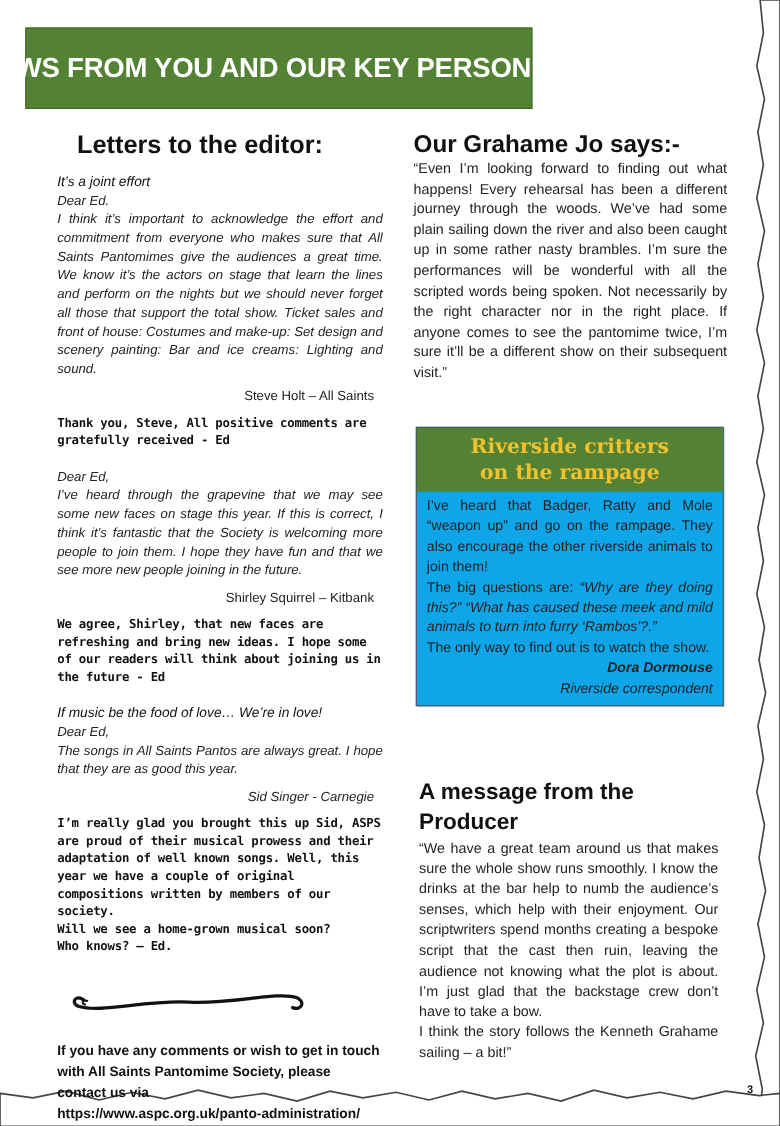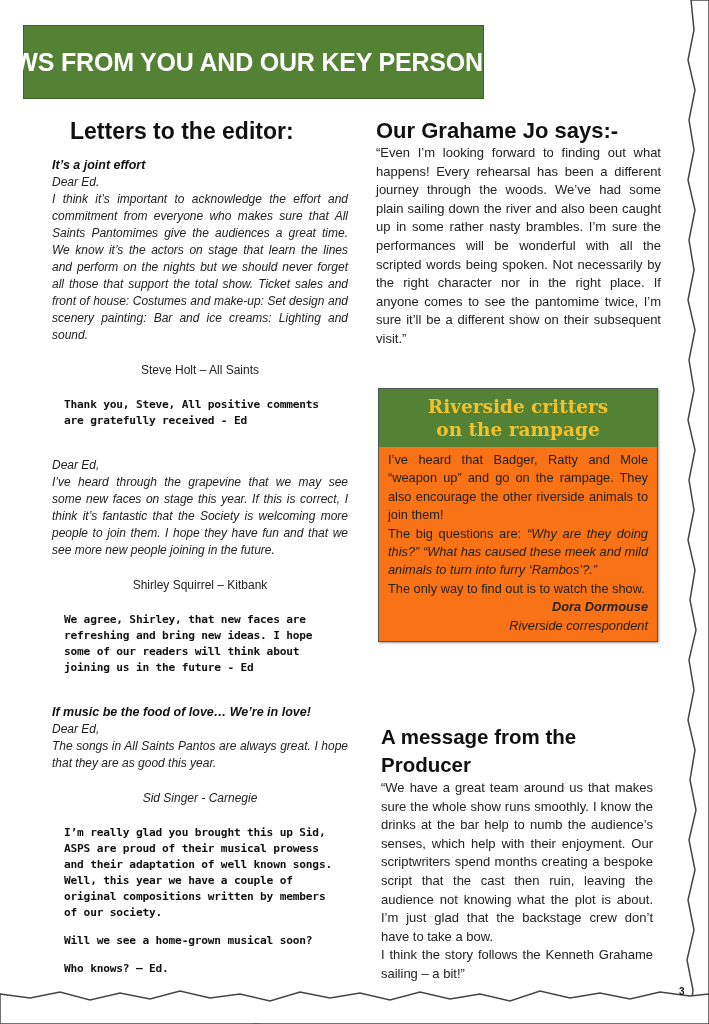"It’s a joint effort" .letter-title { font-weight: bold -> normal }
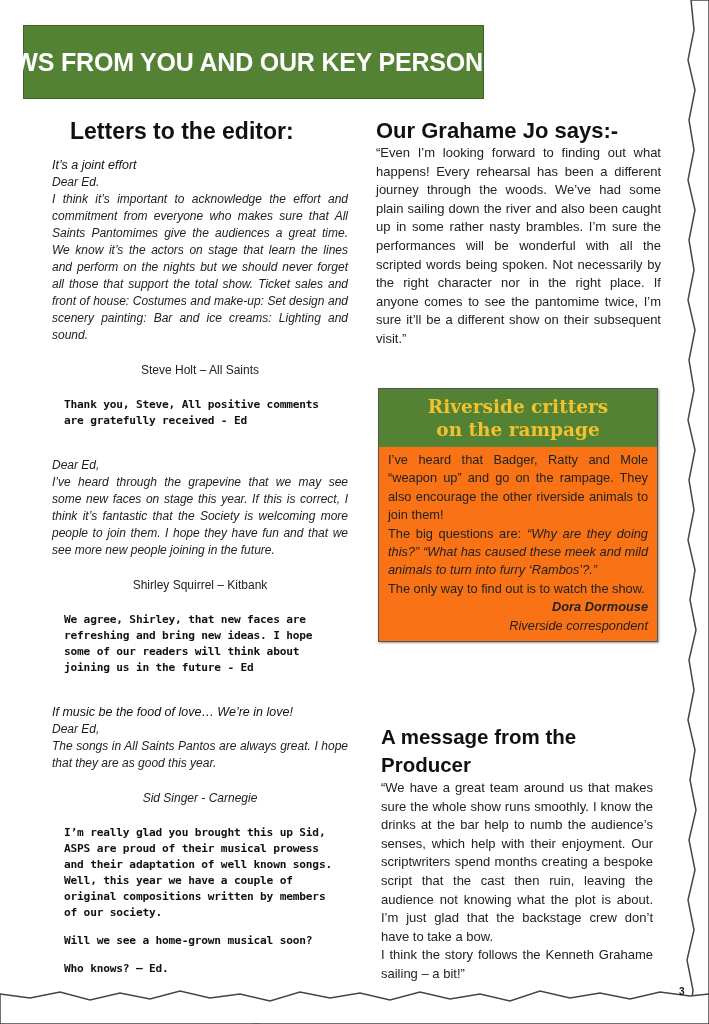"Steve Holt – All Saints" .sig { margin: 18px -> 8px; text-align: center -> right }
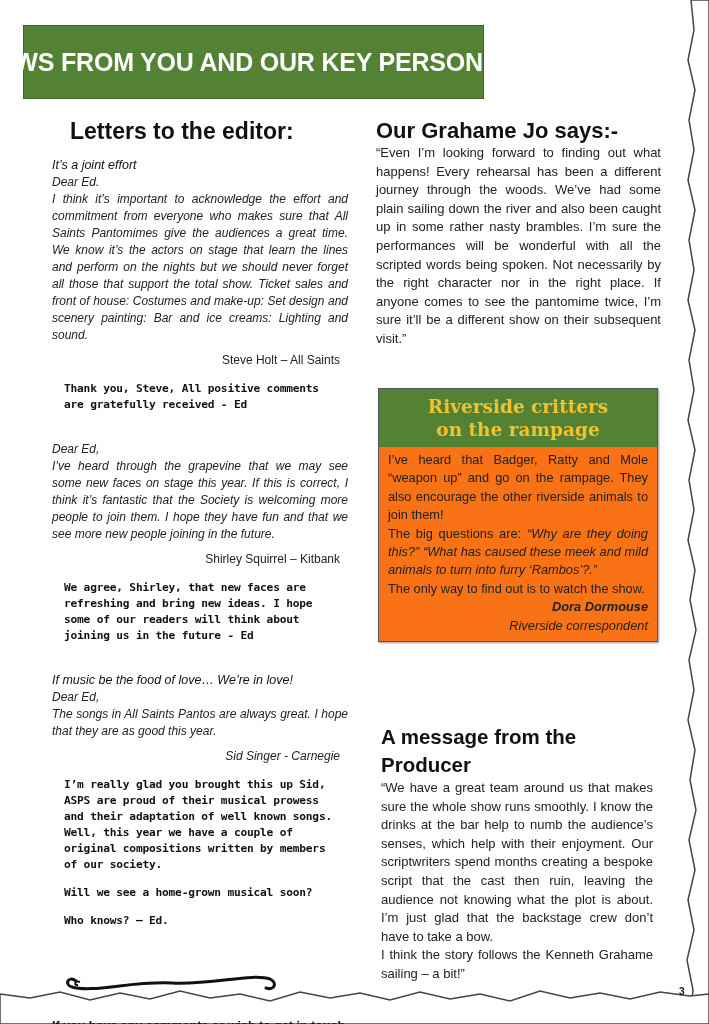"Thank you, Steve, All positive" .reply { margin: 12px -> 0 }
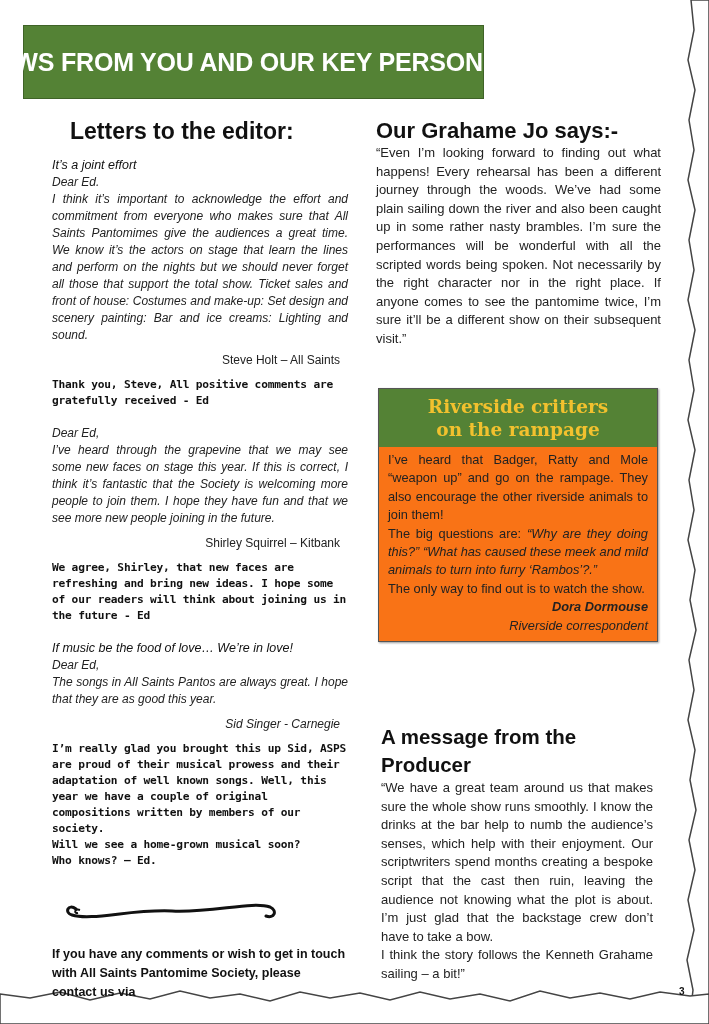"Riverside critters" .critters { background: #f97316 -> #0ea5e9 }
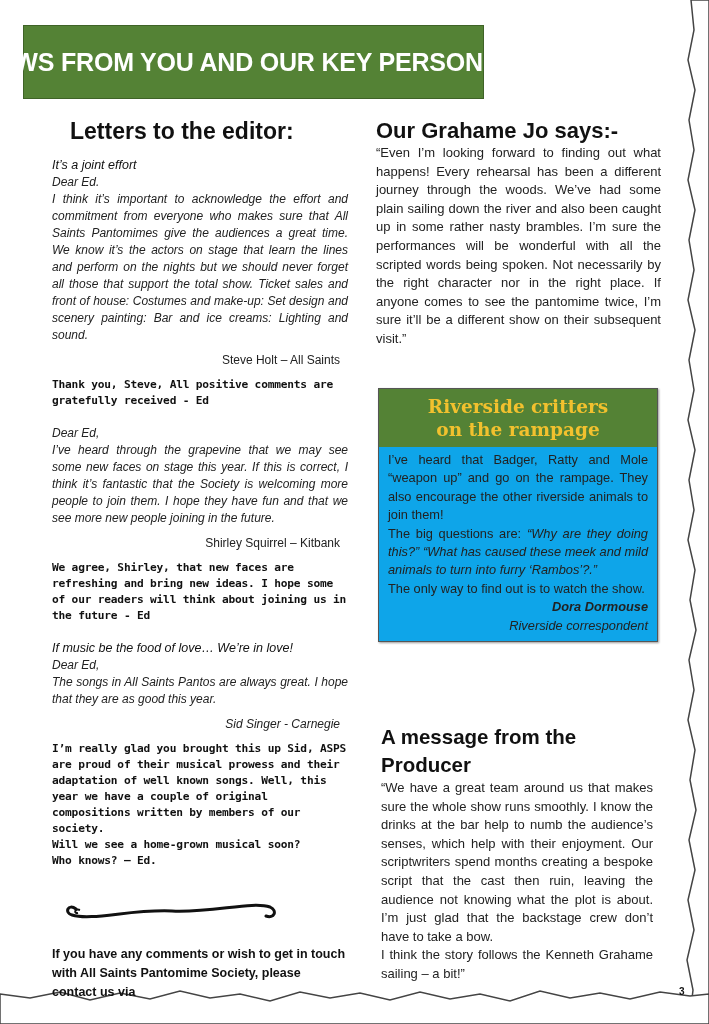"A message from the Producer" .producer { top: 723px -> 706px }
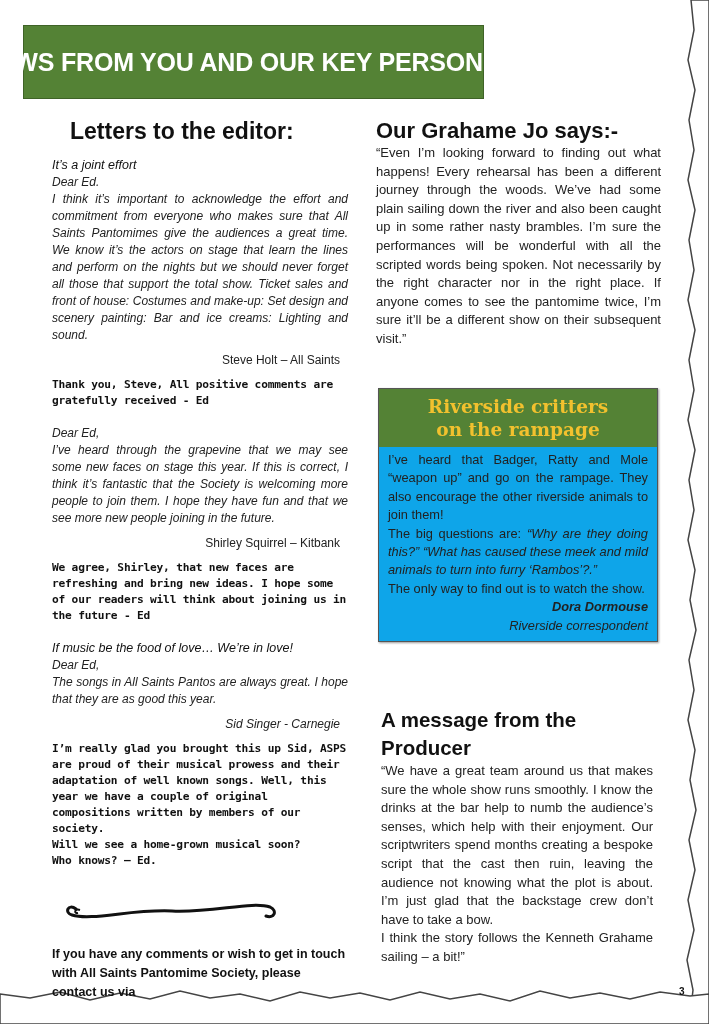"https://www.aspc.org.uk/panto-administra" p.contact { html: none -> <p>https://www.aspc.org.uk/panto-administration/</p> }
